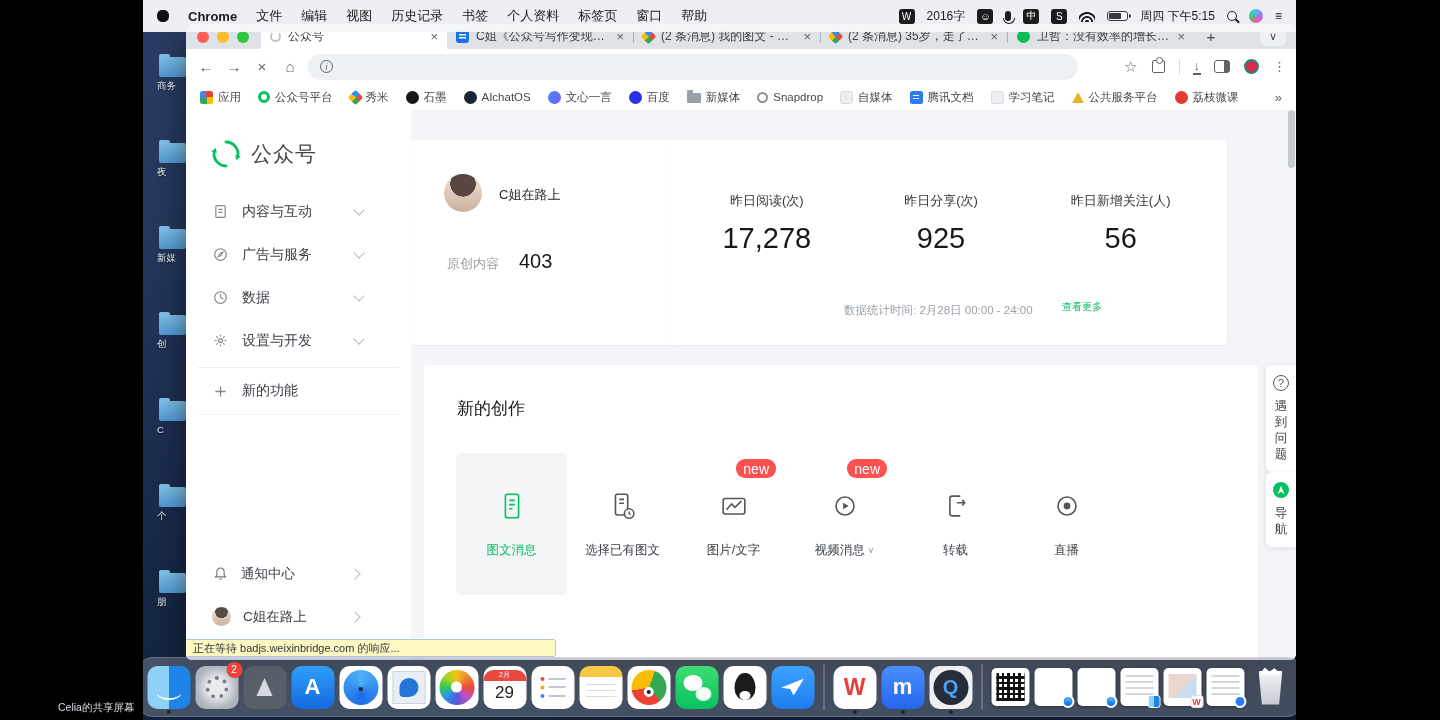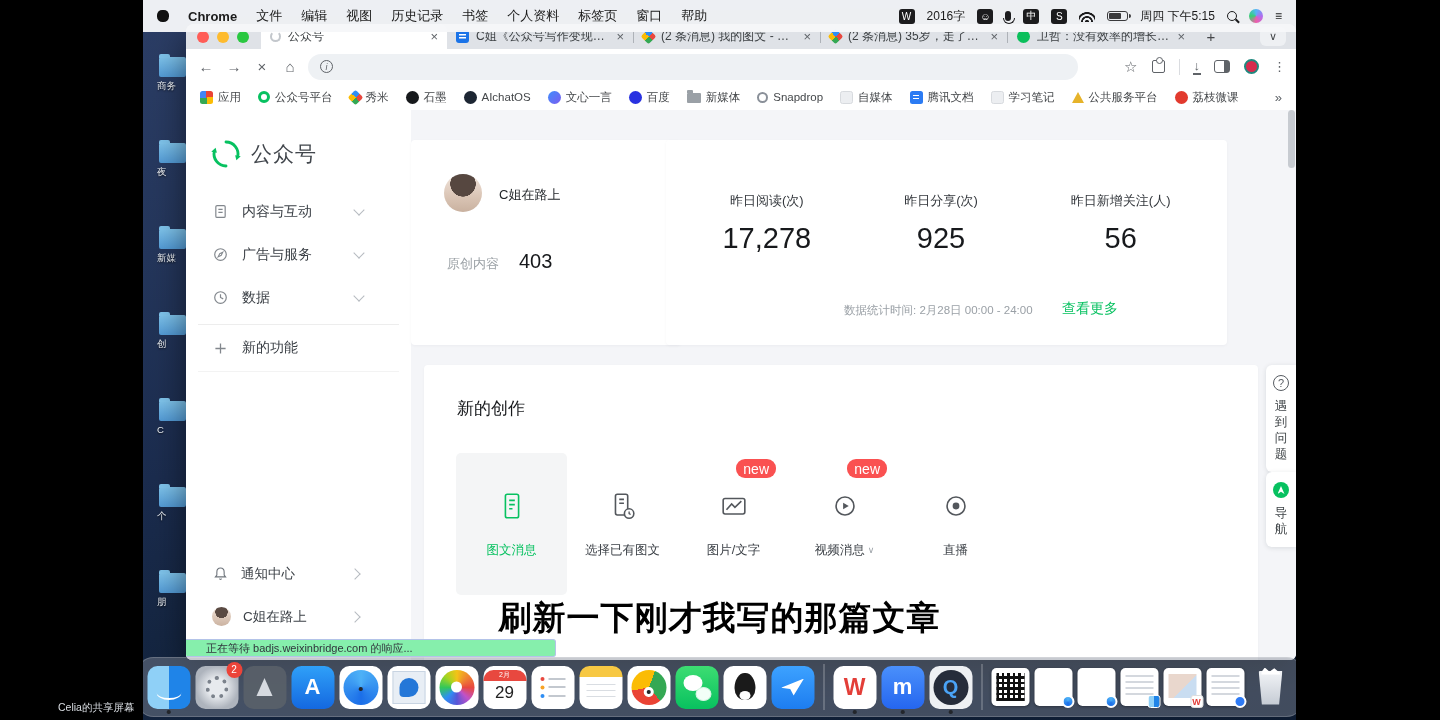"查看更多" .more-link { font-size: 14px -> 10px }
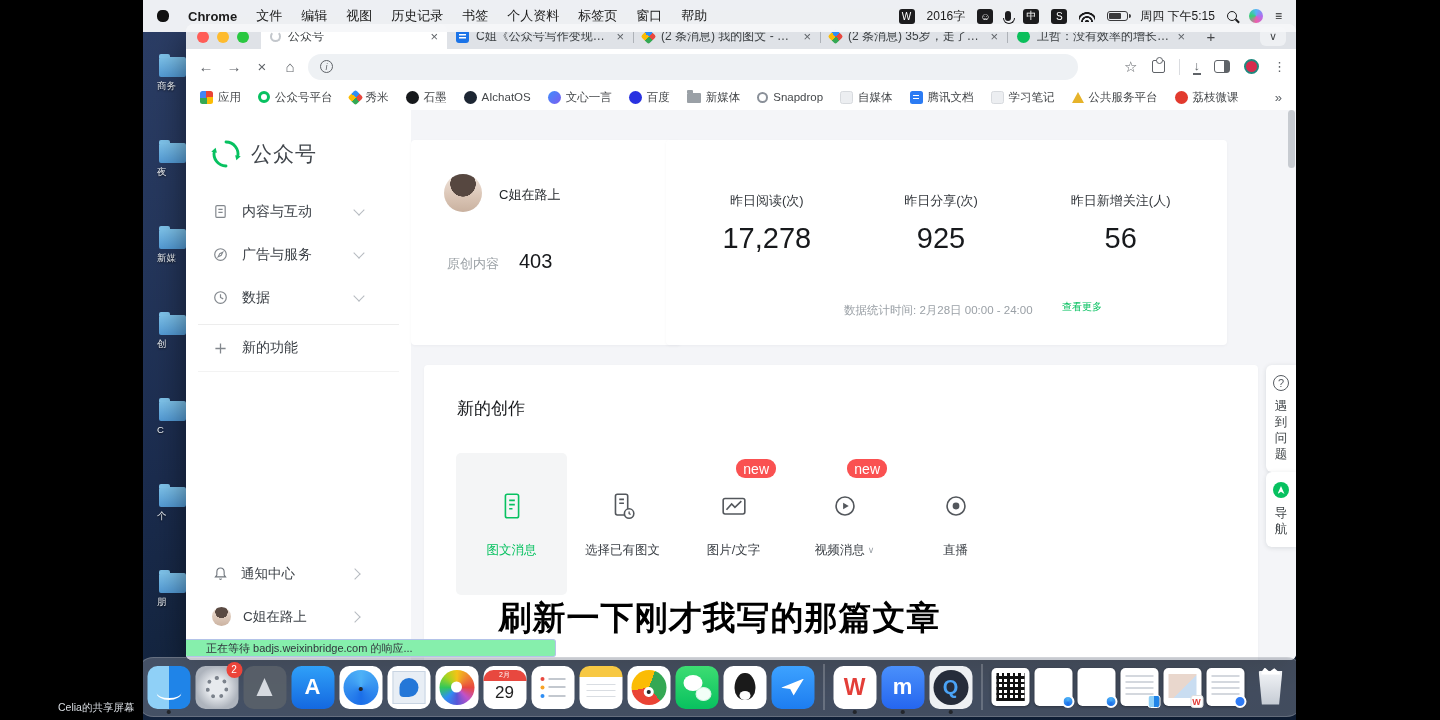"设置与开发" div.pnav-item { html: none -> <div> <svg> <circle></circle> <path></path> </svg> <span>设置与开发</span> <span></span> </div> }
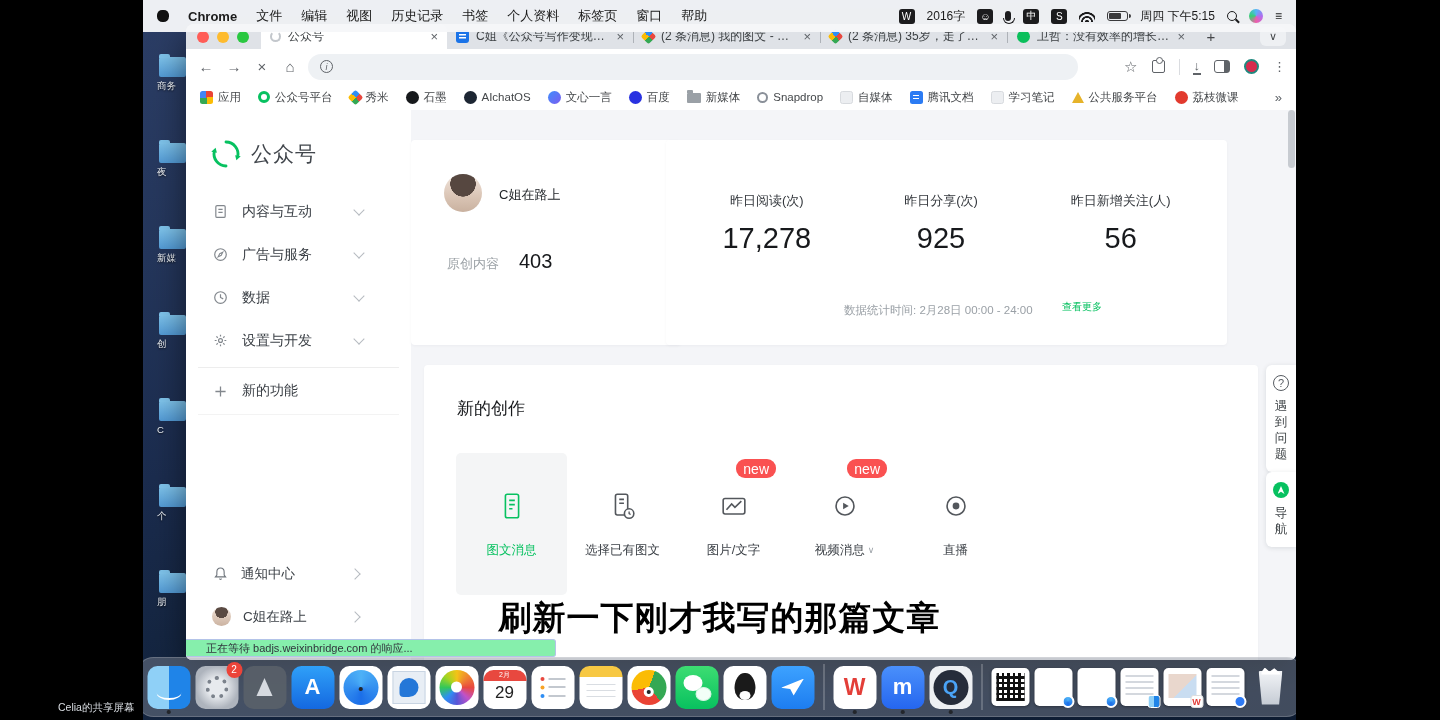"转载" div.citem { html: none -> <div> <svg> <path></path> <path></path> </svg> <span>转载</span> </div> }
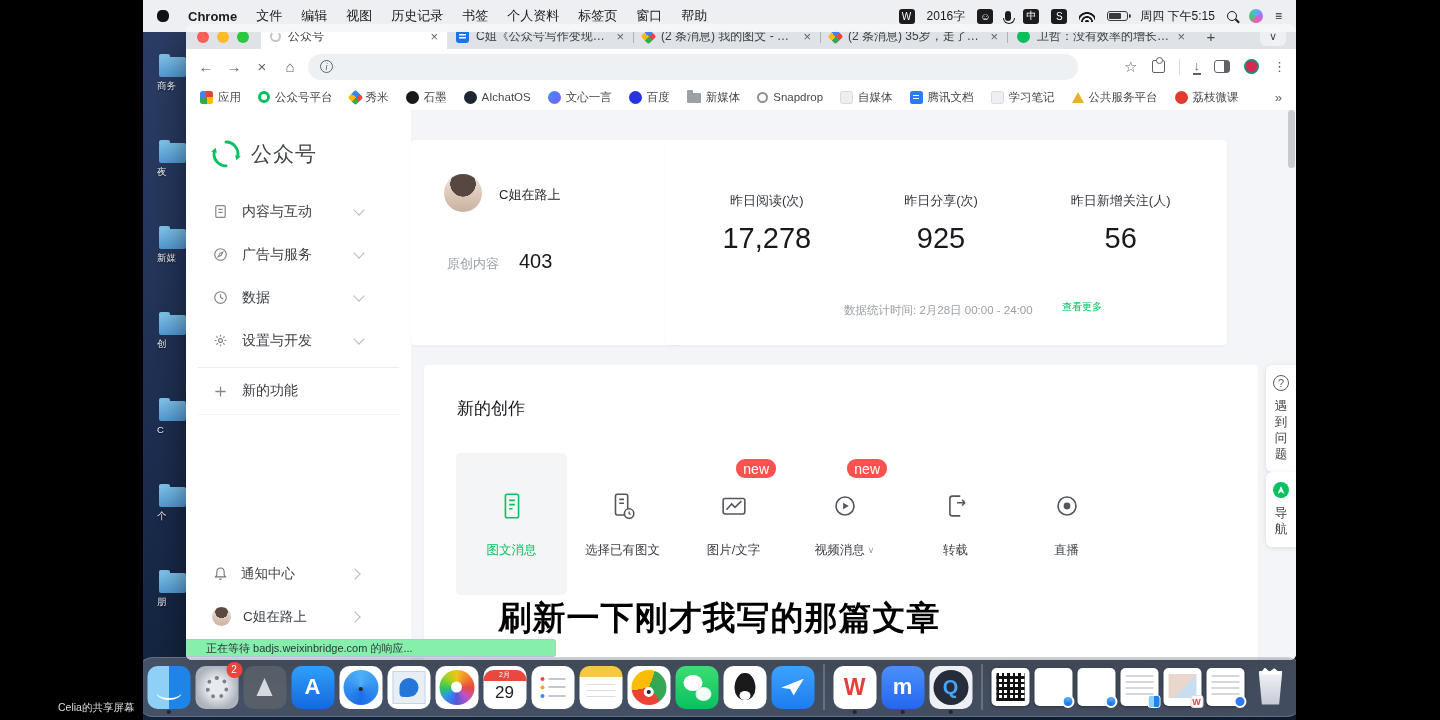"刷新一下刚才我写的那篇文章" div.subtitle { html: <div>刷新一下刚才我写的那篇文章</div> -> none }
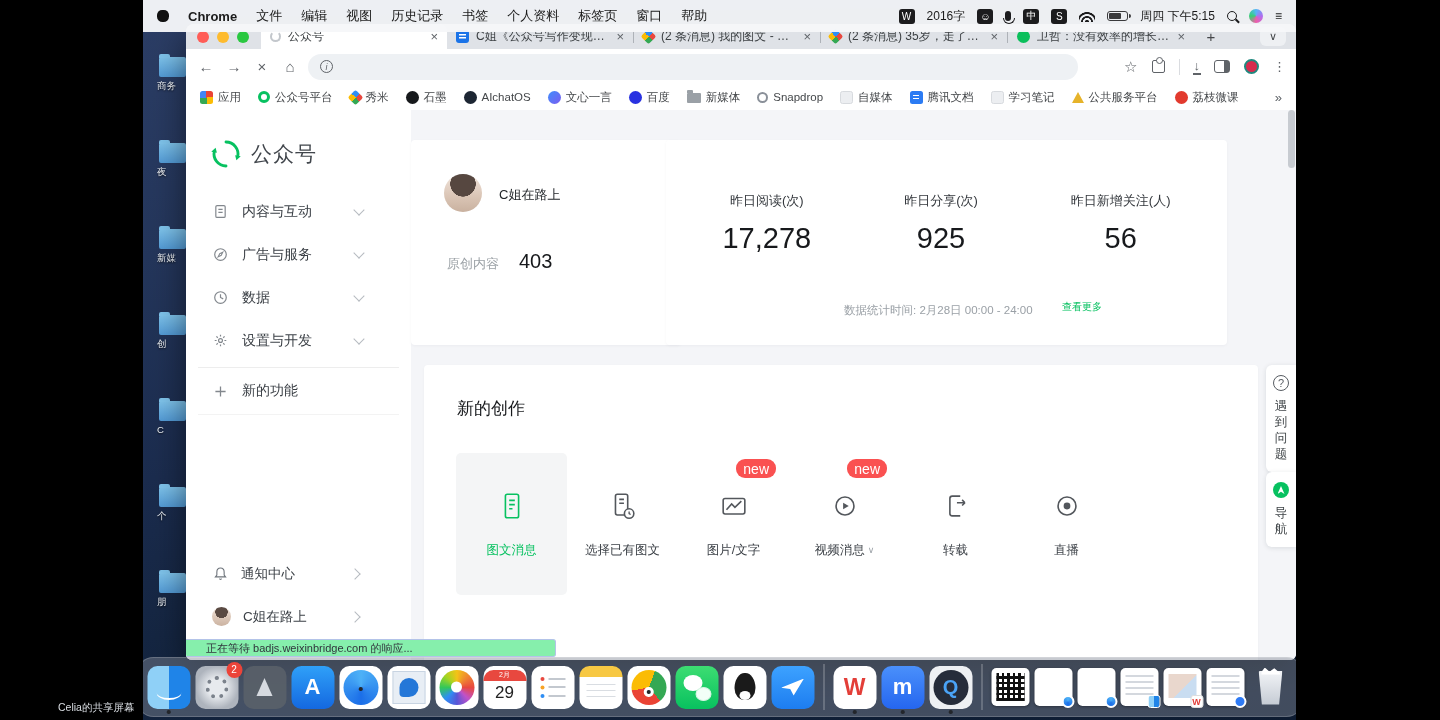"正在等待 badjs.weixinbridge.com 的响应..." .status-pop { background: #86efac -> #fef9c3; padding: 0 20px -> 0 7px }
